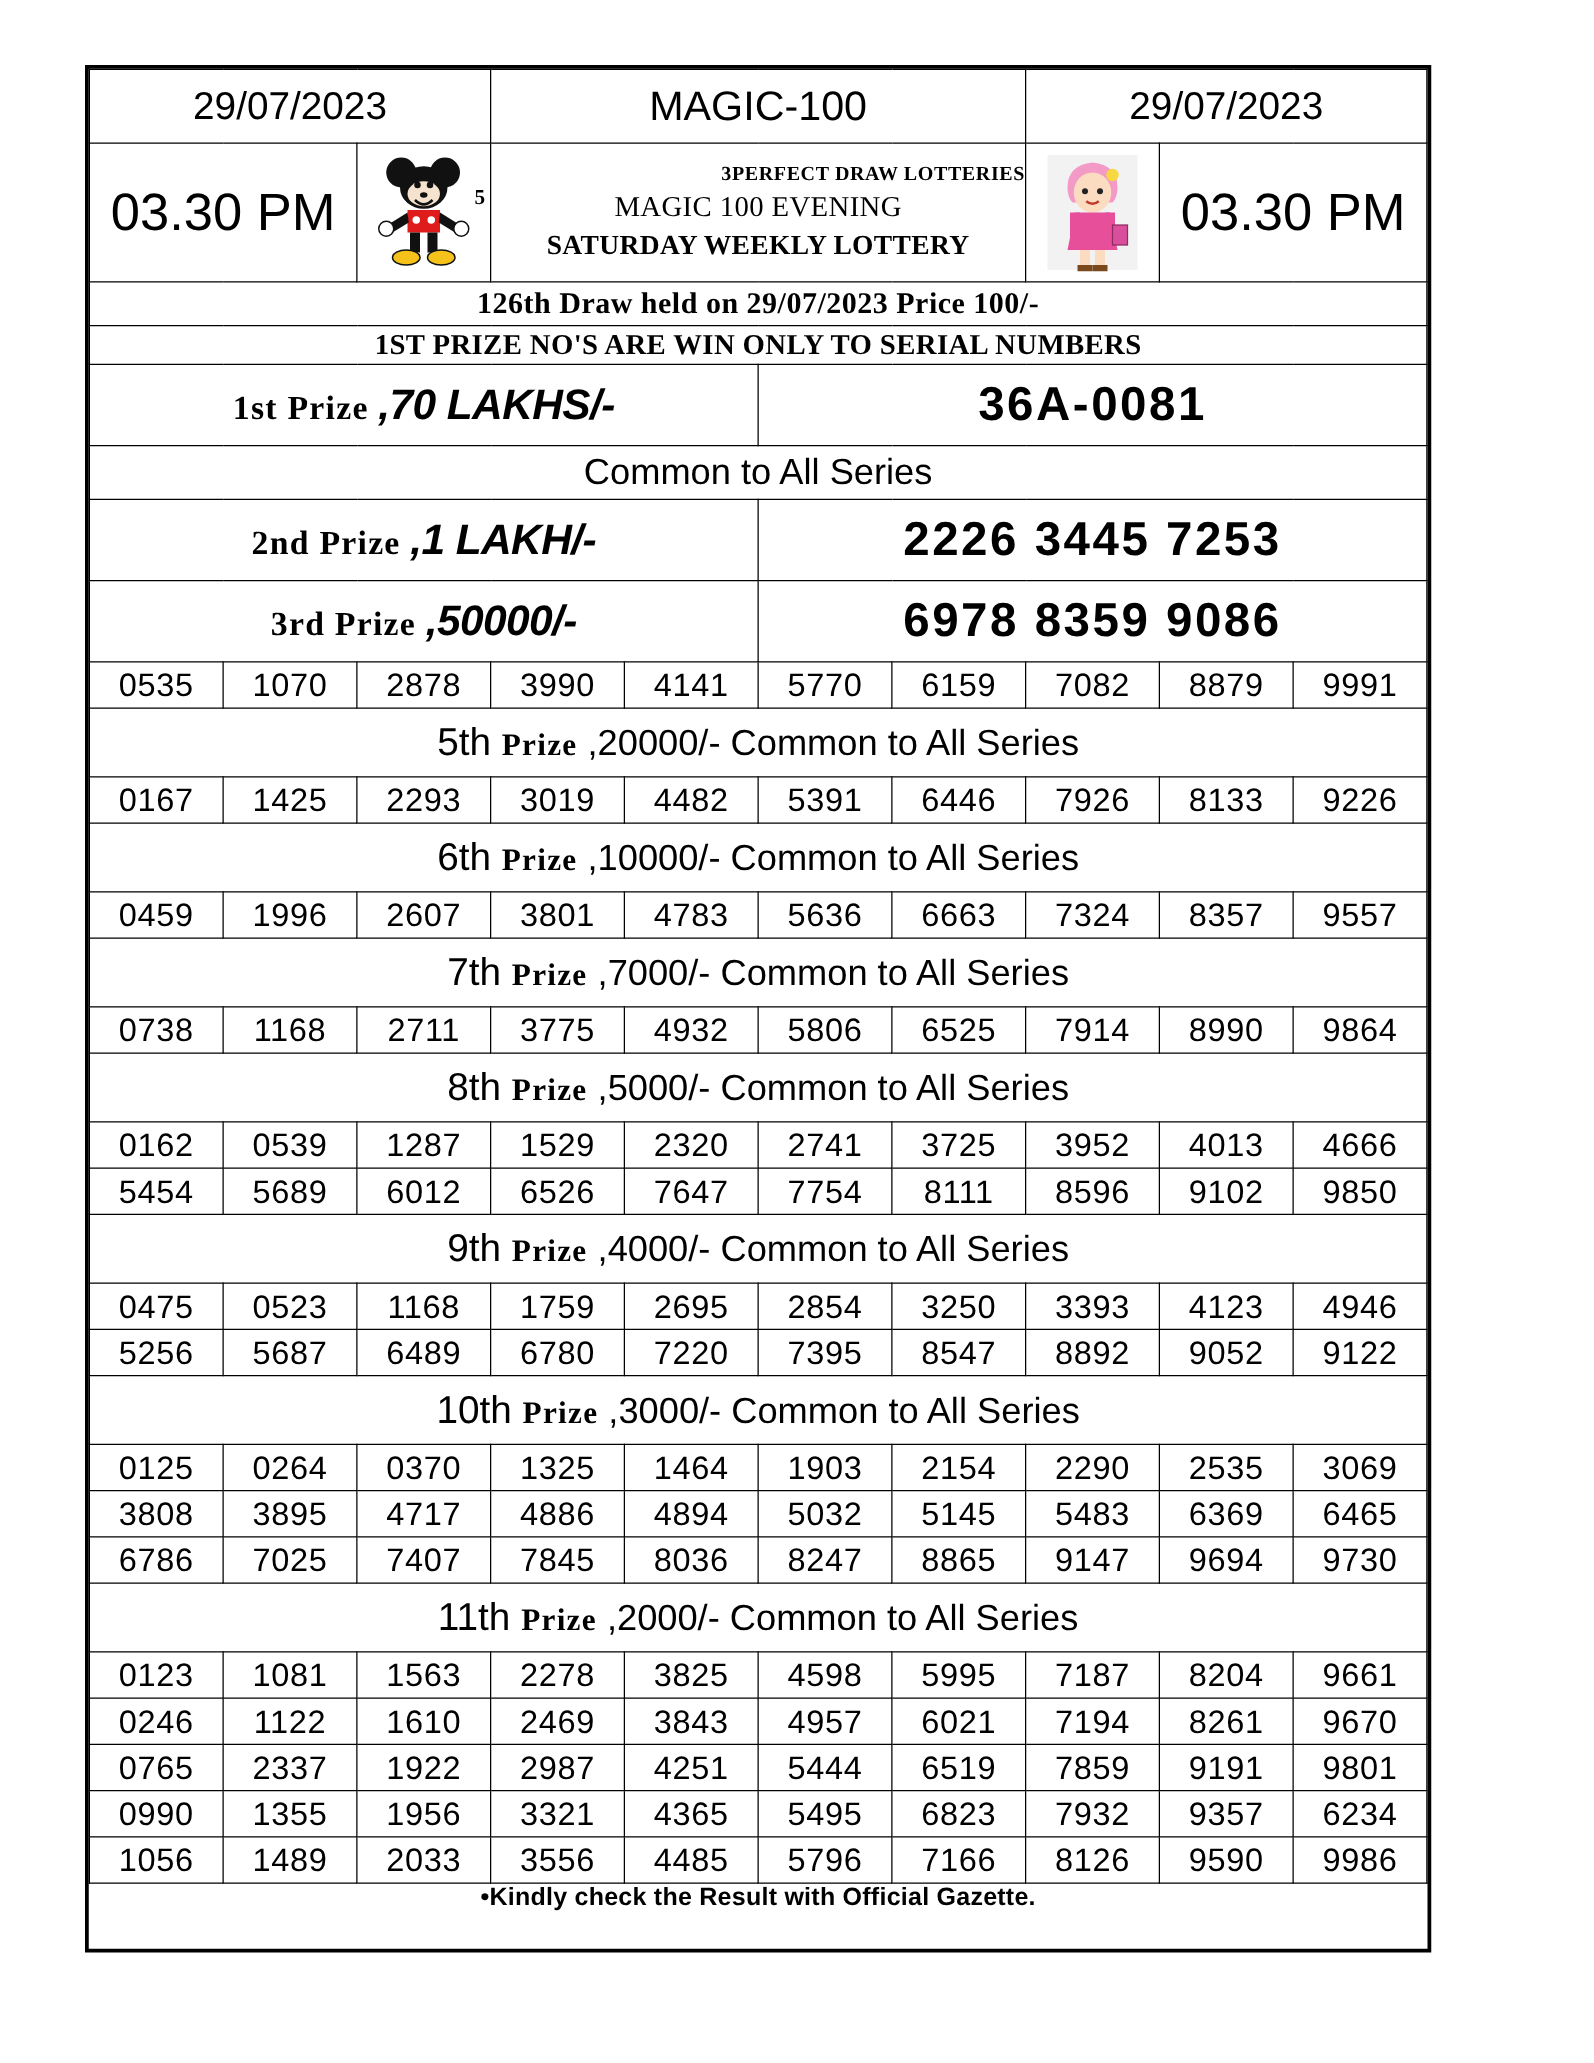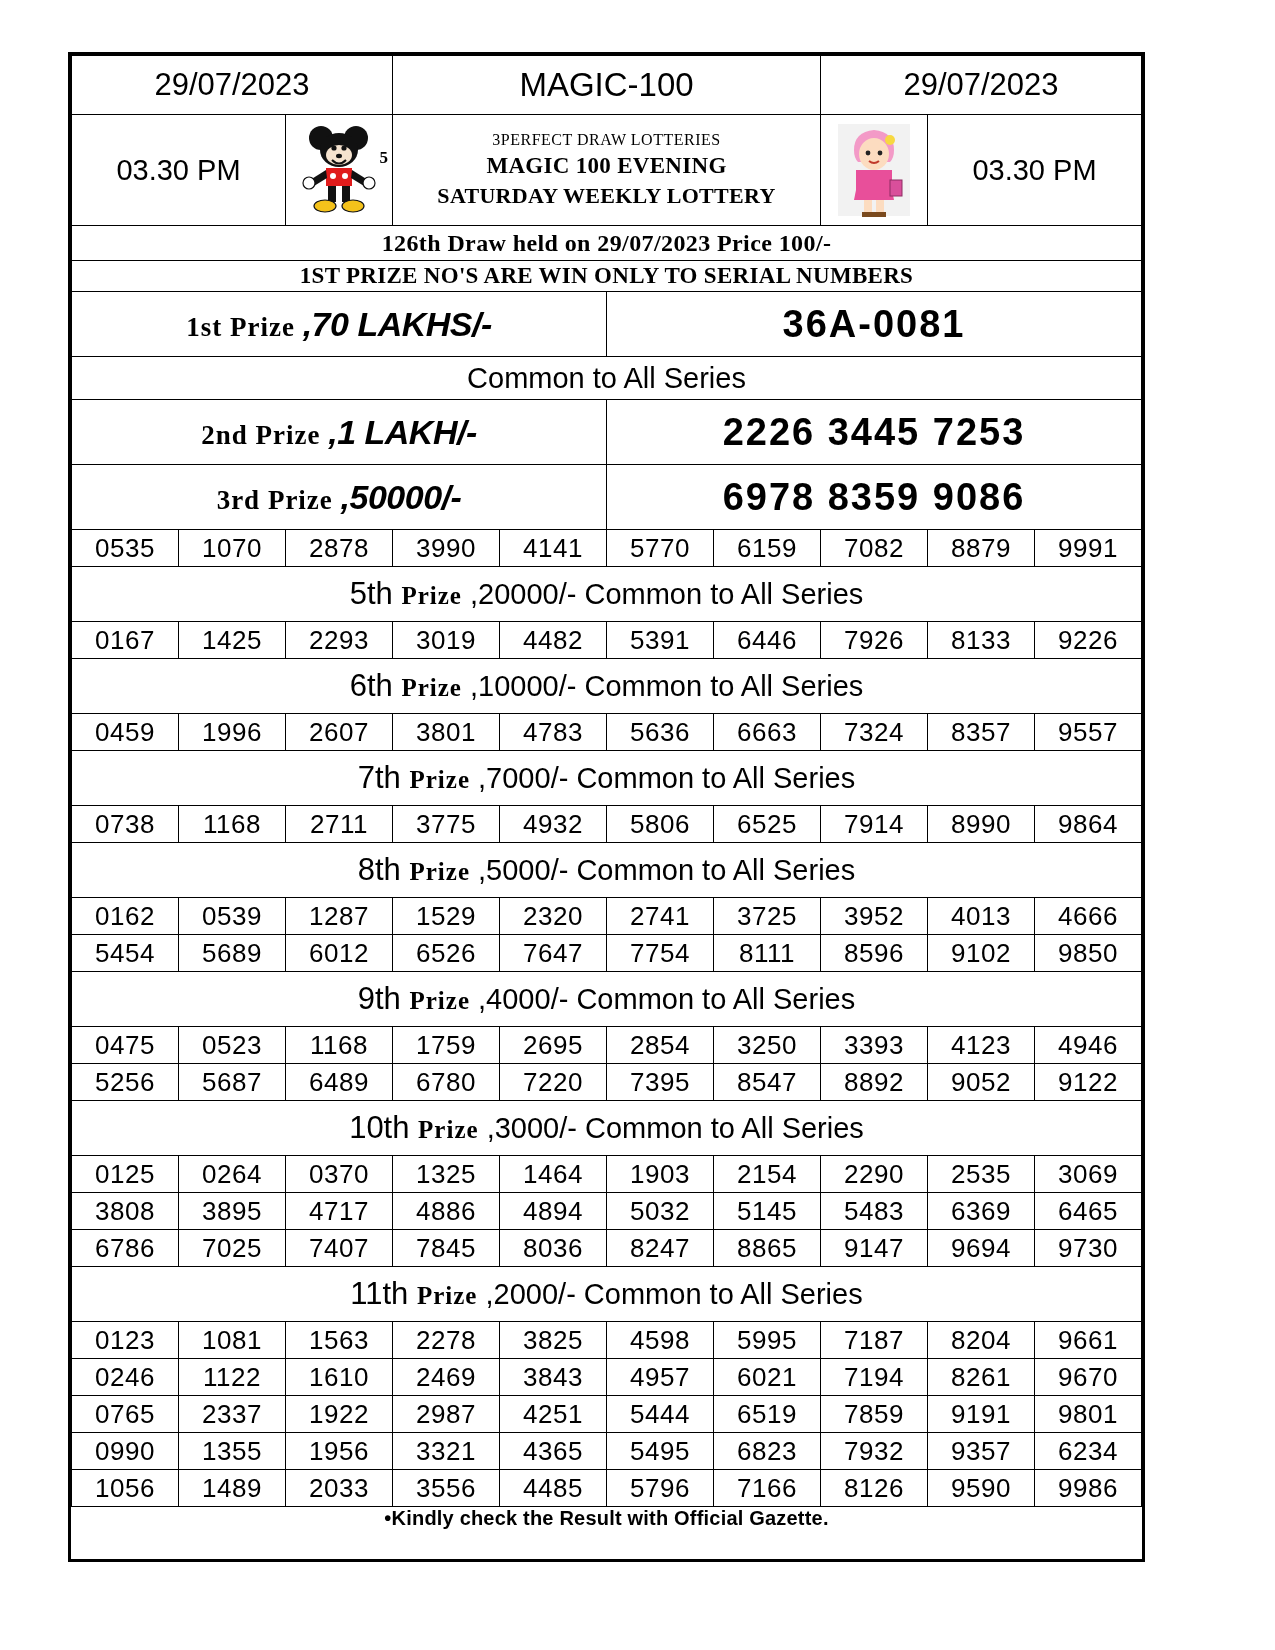"3PERFECT DRAW LOTTERIES" .brand-top { font-weight: normal -> bold; text-align: none -> right }
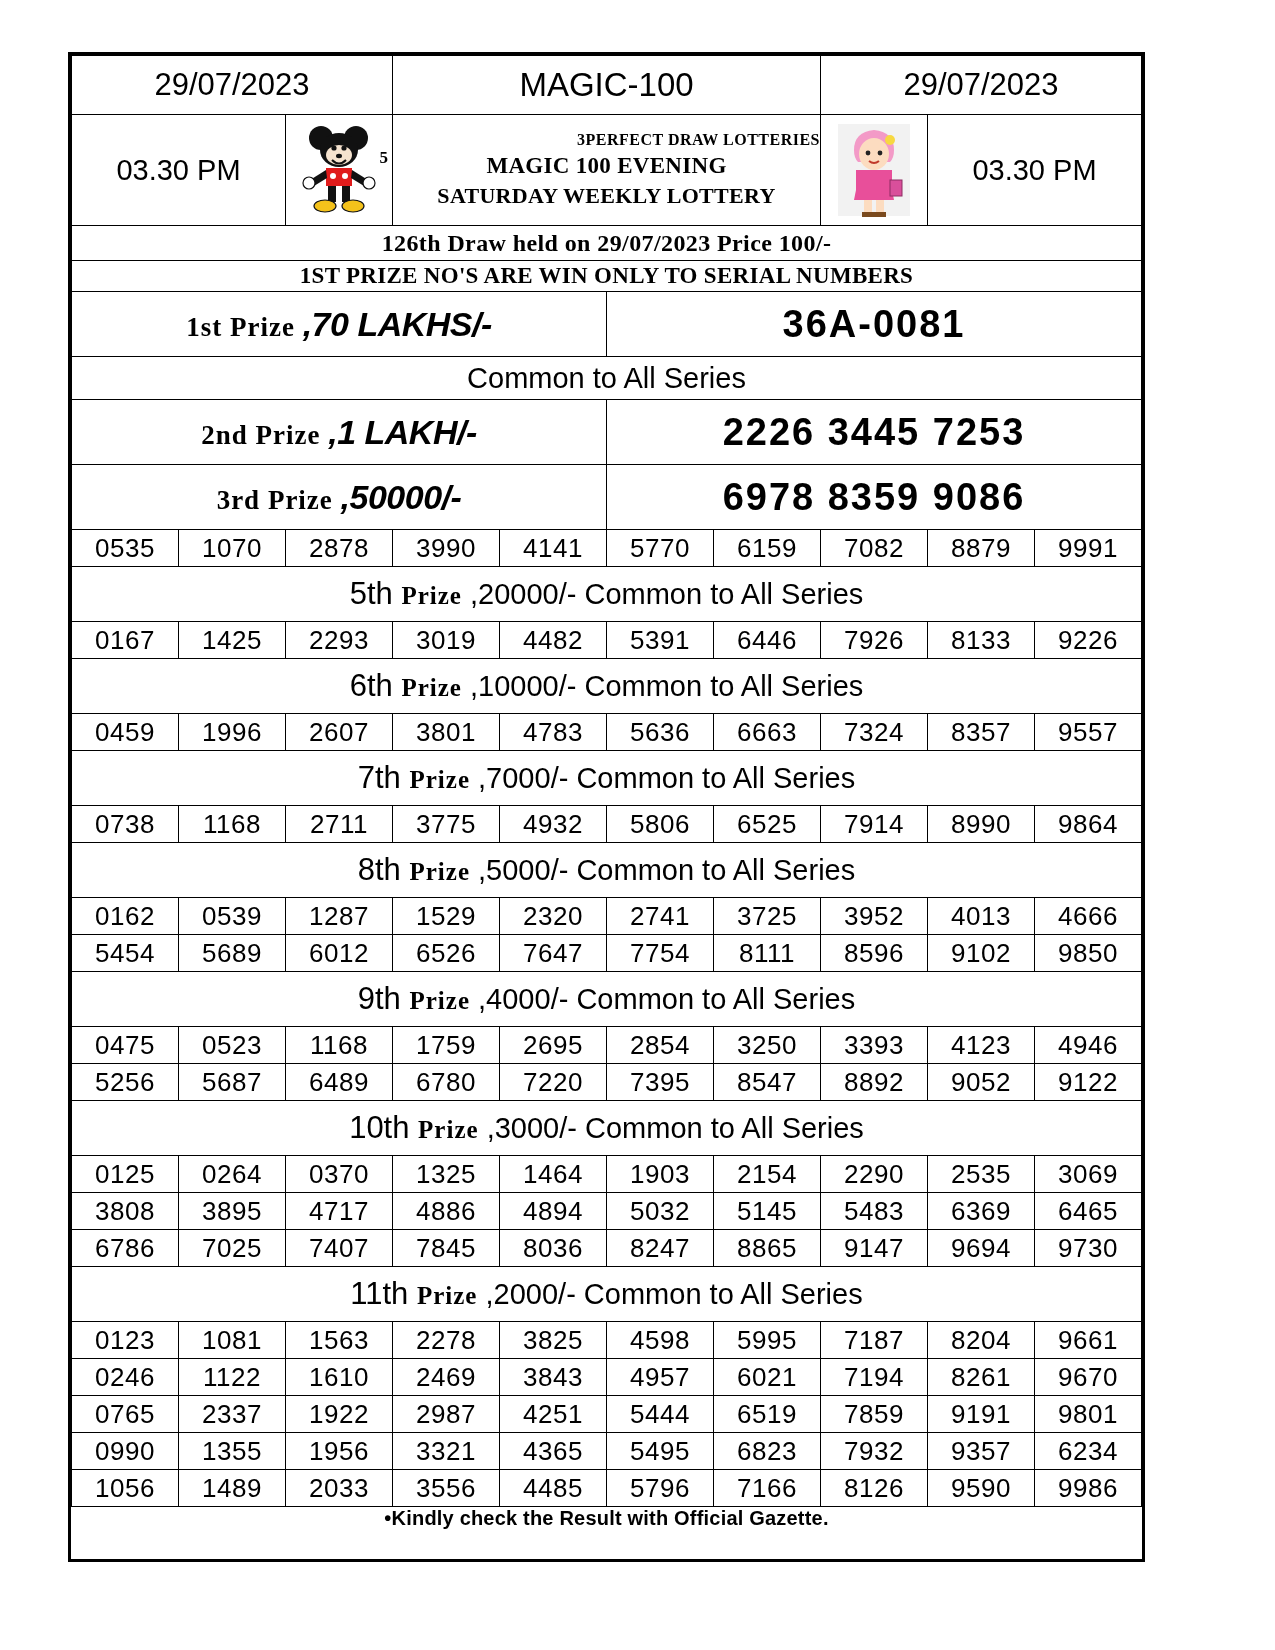"03.30 PM" .time-cell { font-size: 29px -> 42px }
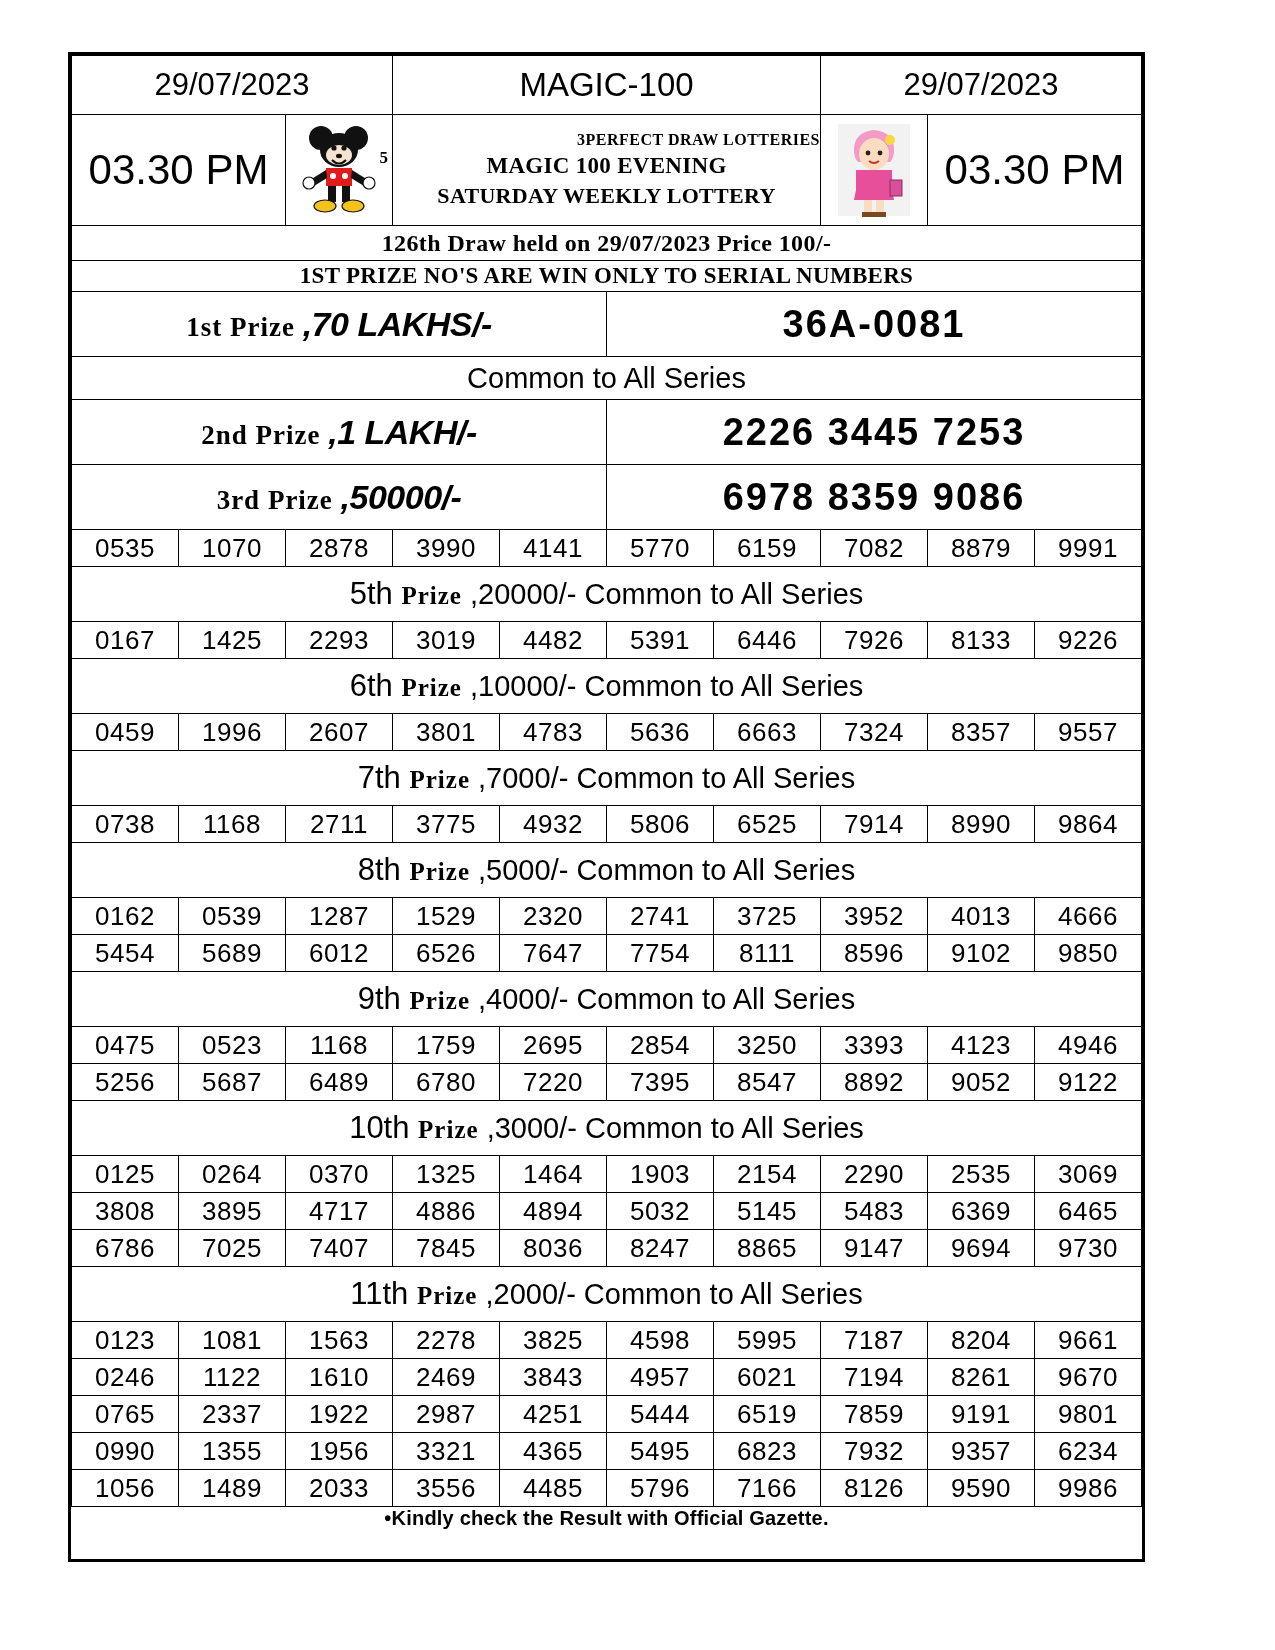"MAGIC 100 EVENING" .brand-mid { font-weight: bold -> normal }
